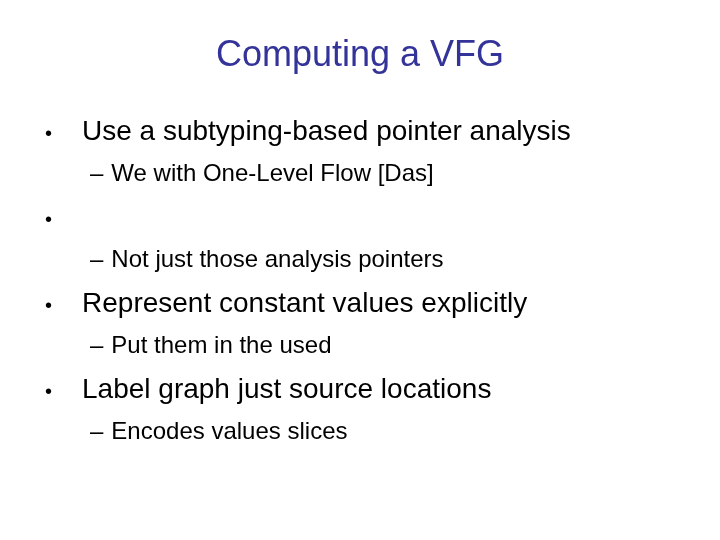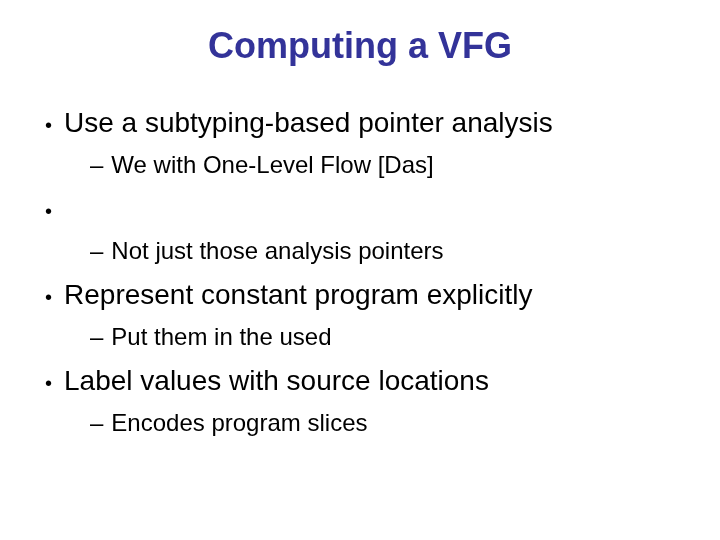"Computing a VFG" .title { font-weight: bold -> normal; margin-top: 5px -> 13px }
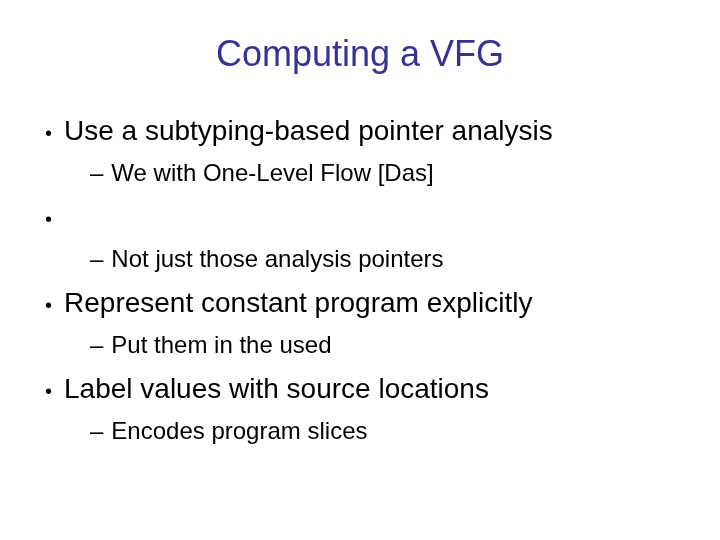"Use a subtyping-based pointer analysis" .bullet-item .text { margin-left: none -> 18px }
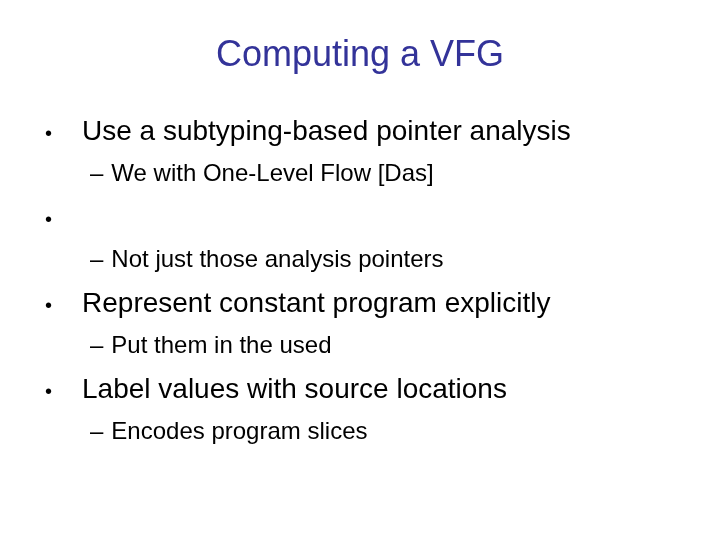"Represent constant program explicitly" span.text { text: program -> values }
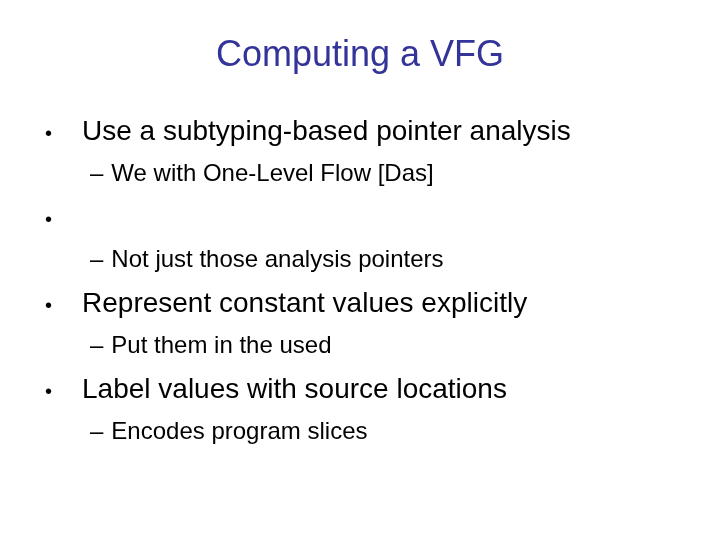"Label values with source locations" span.text { text: values with -> graph just }
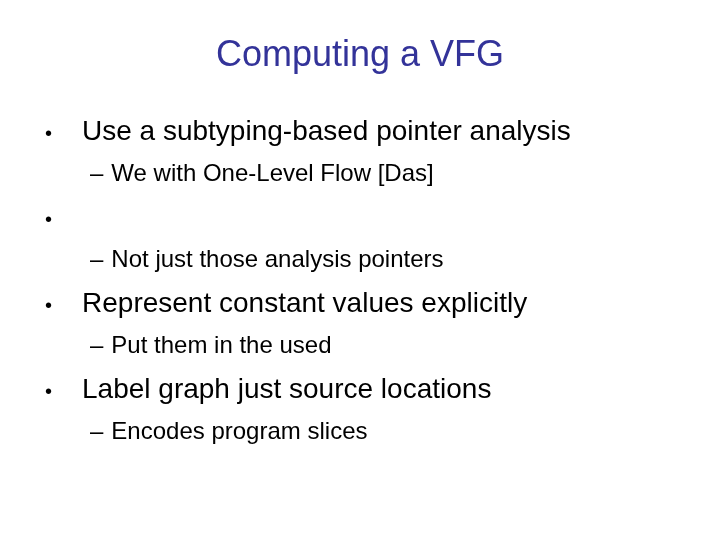"Encodes program slices" span.text { text: program -> values }
